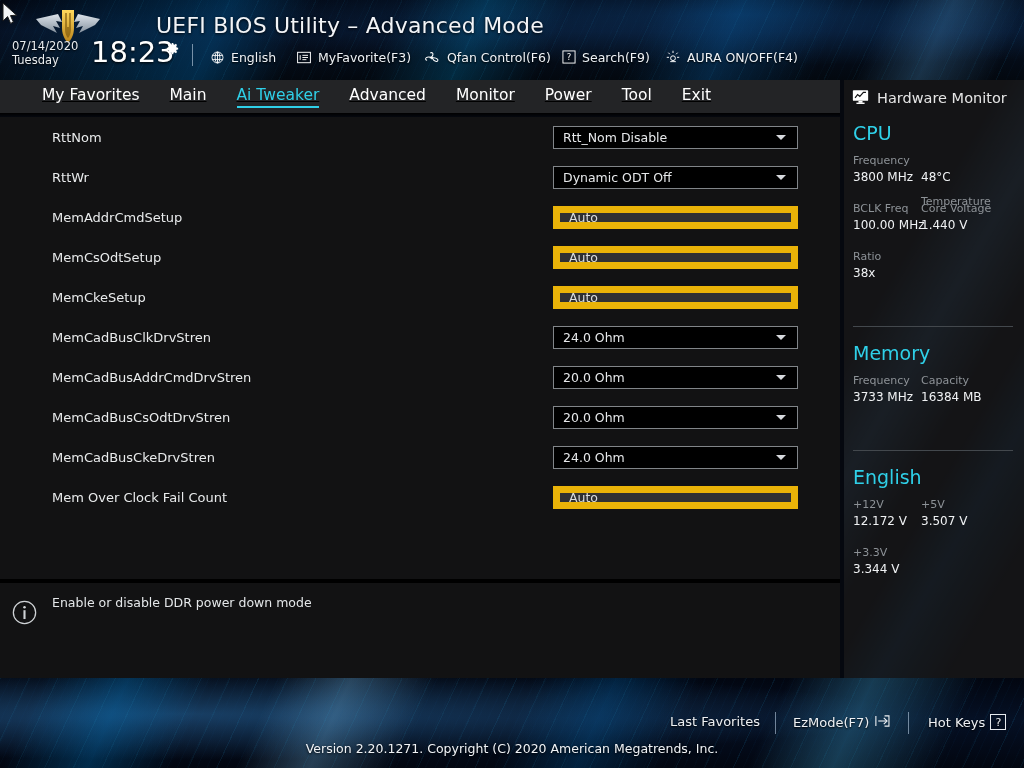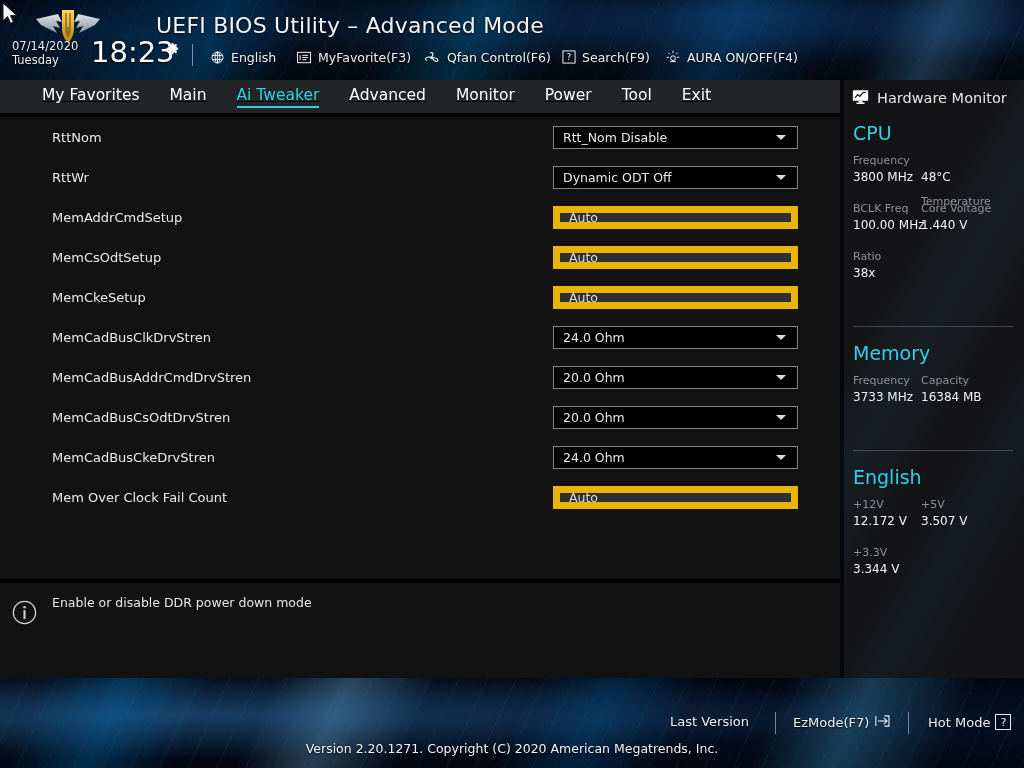"Last Version" span { text: Version -> Favorites }
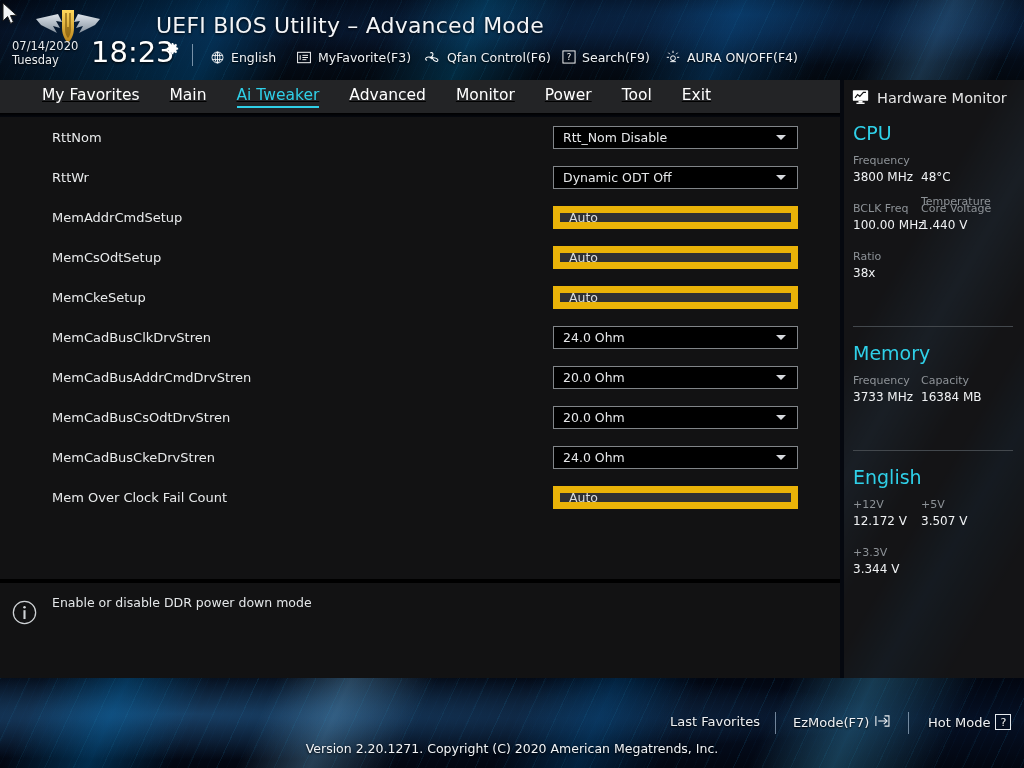"Hot Mode" span { text: Mode -> Keys }
